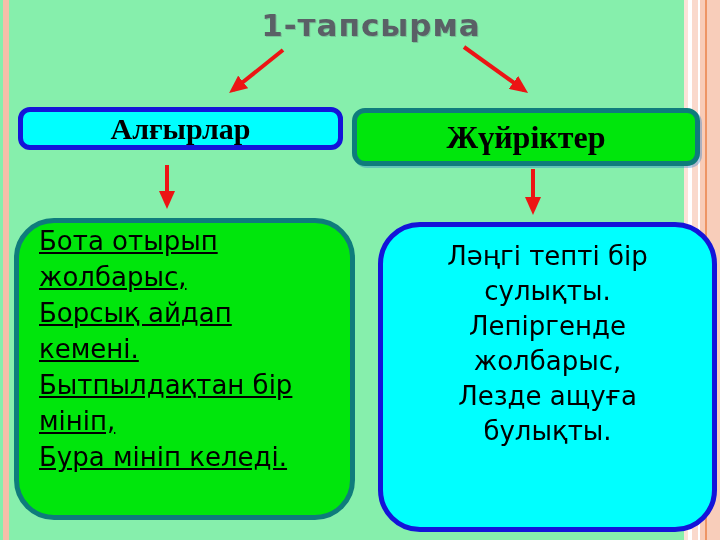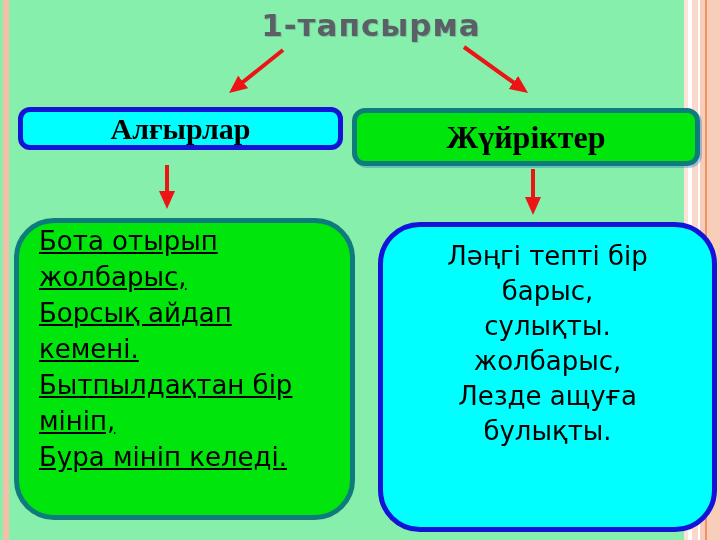"барыс," div.poem-line { html: <div>барыс,</div> -> none }
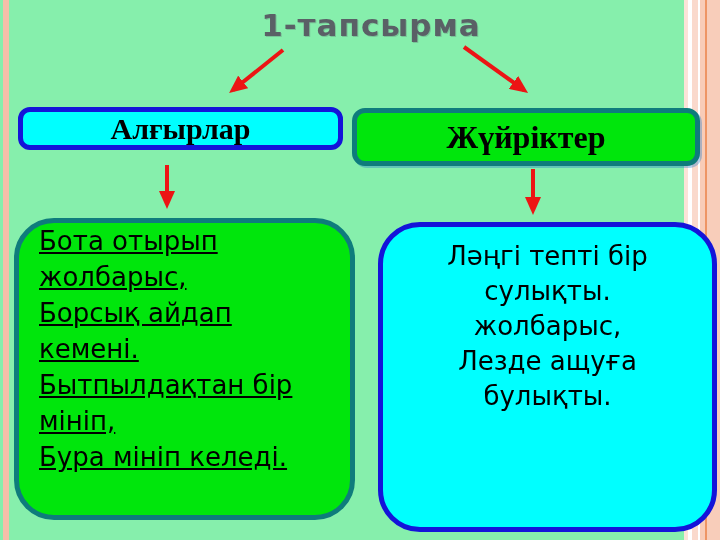"Лепіргенде" div.poem-line { html: none -> <div>Лепіргенде</div> }
